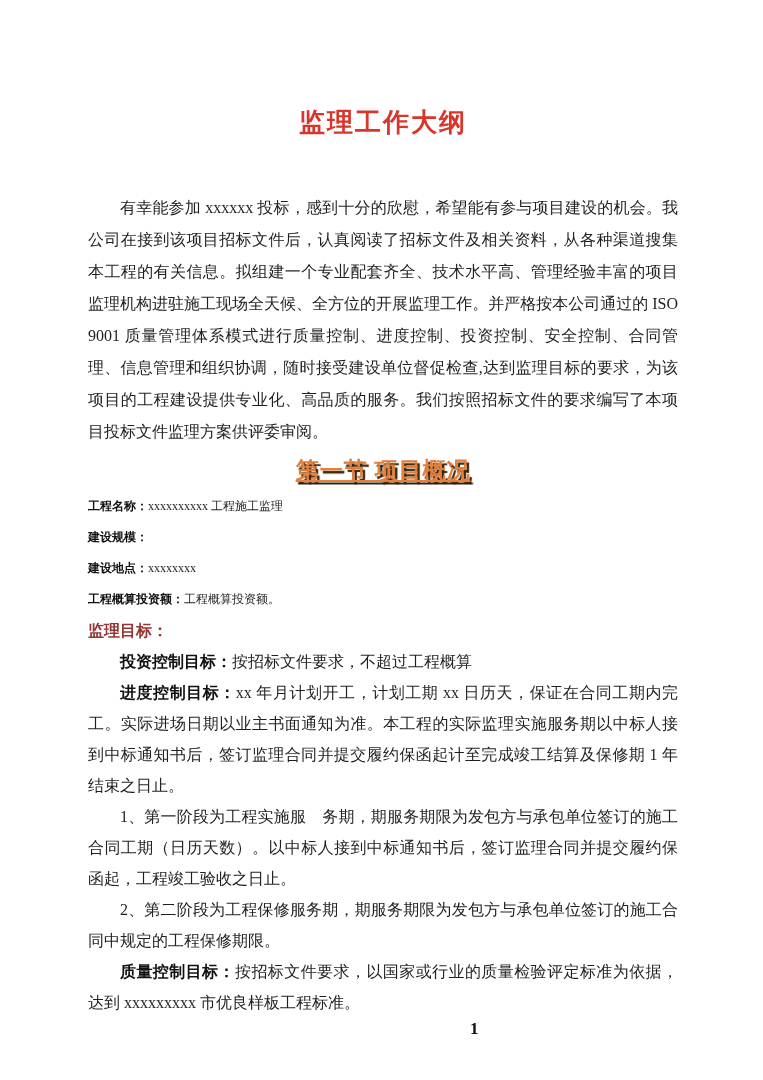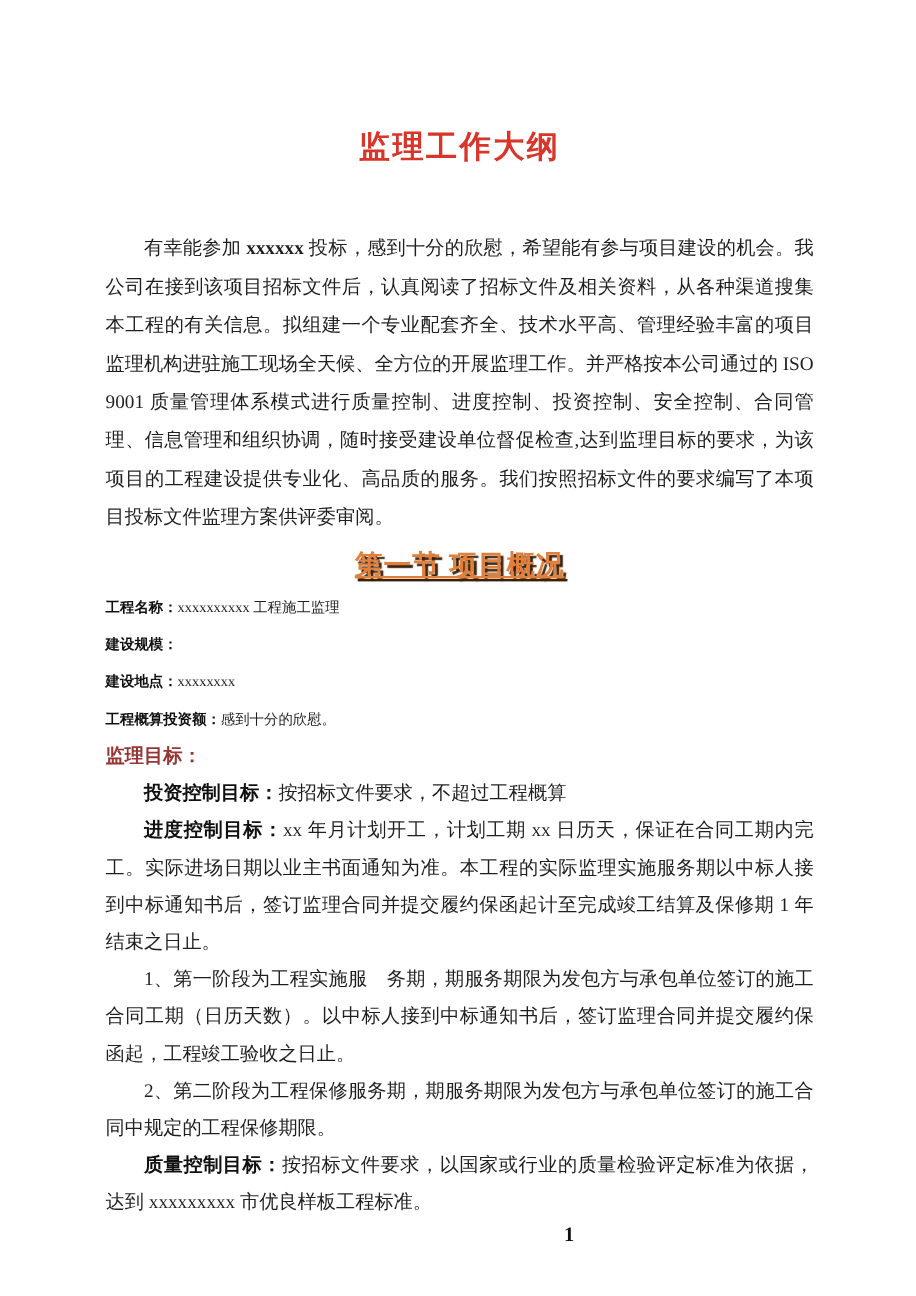"xxxxxx" .xbold { font-weight: bold -> normal }
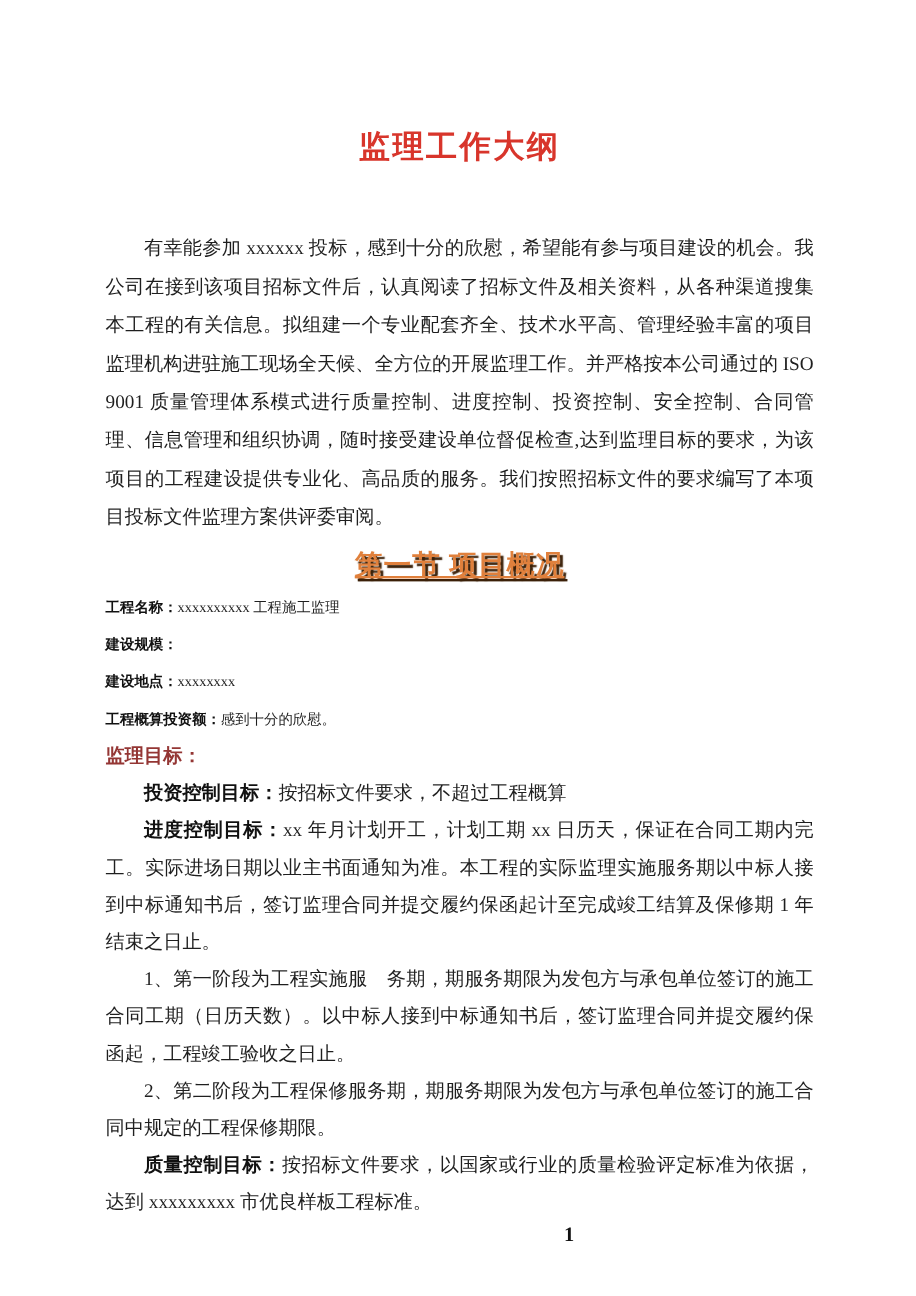"感到十分的欣慰。" span { text: 感到十分的欣慰 -> 工程概算投资额 }
